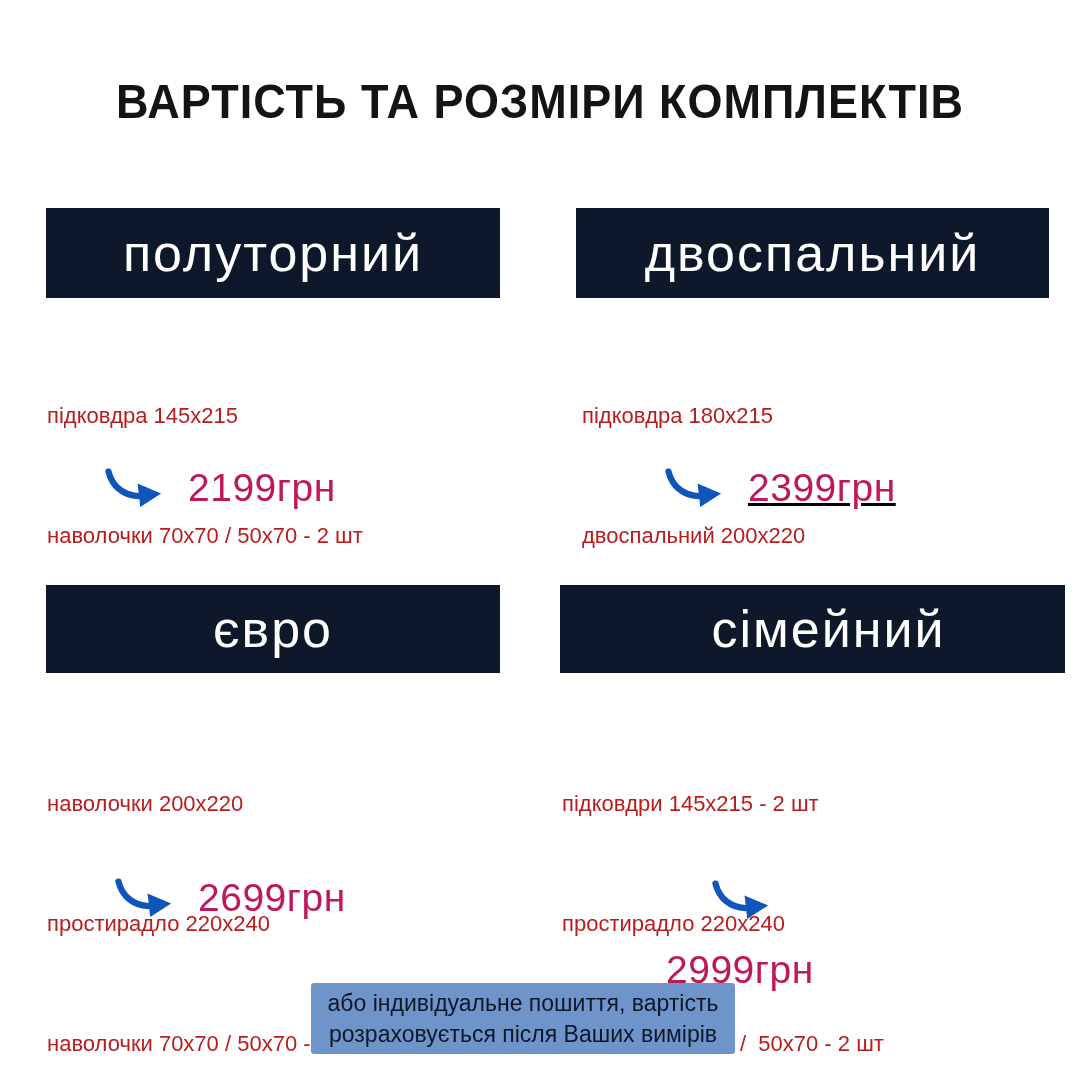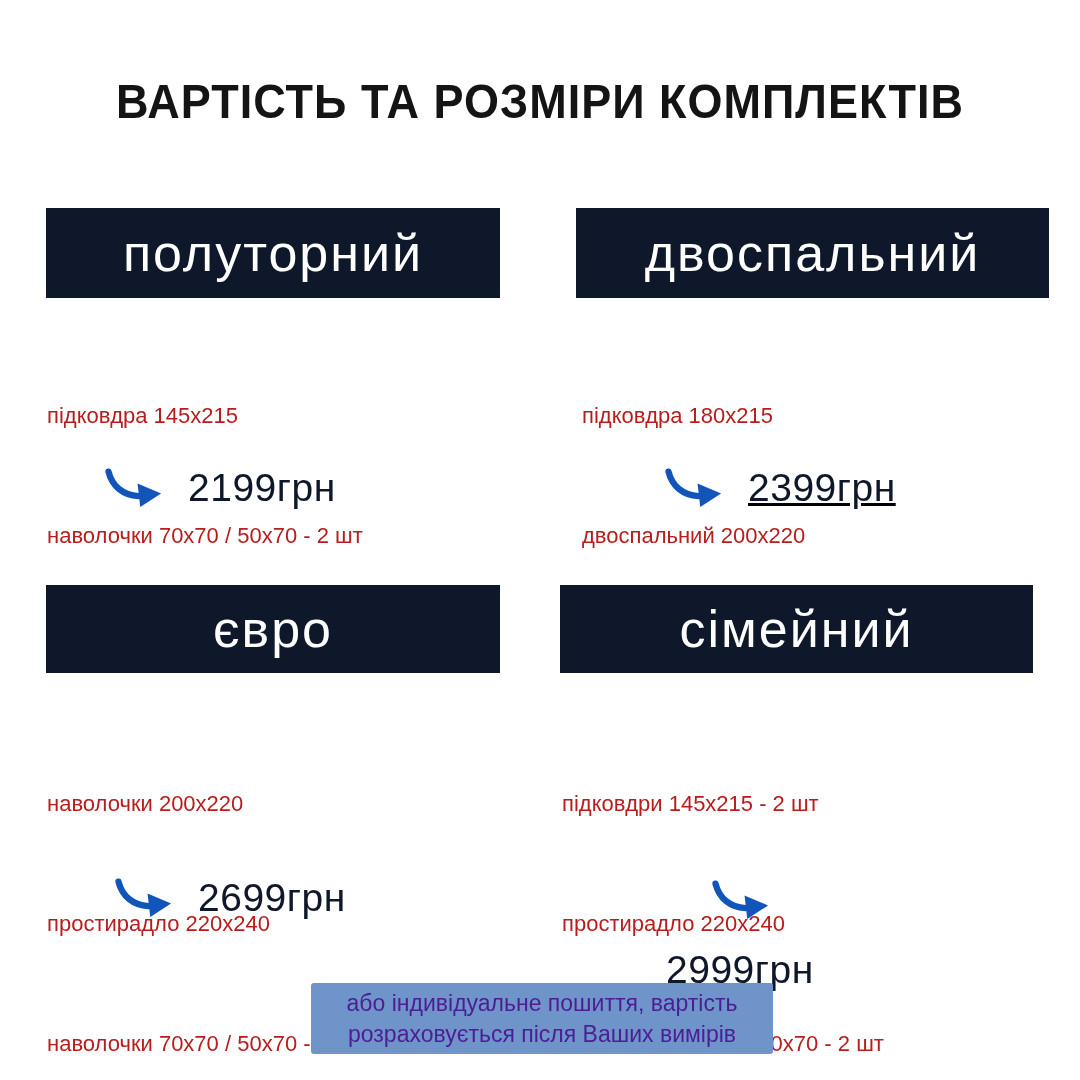"2199грн" .price-text { color: #0f172a -> #be185d }
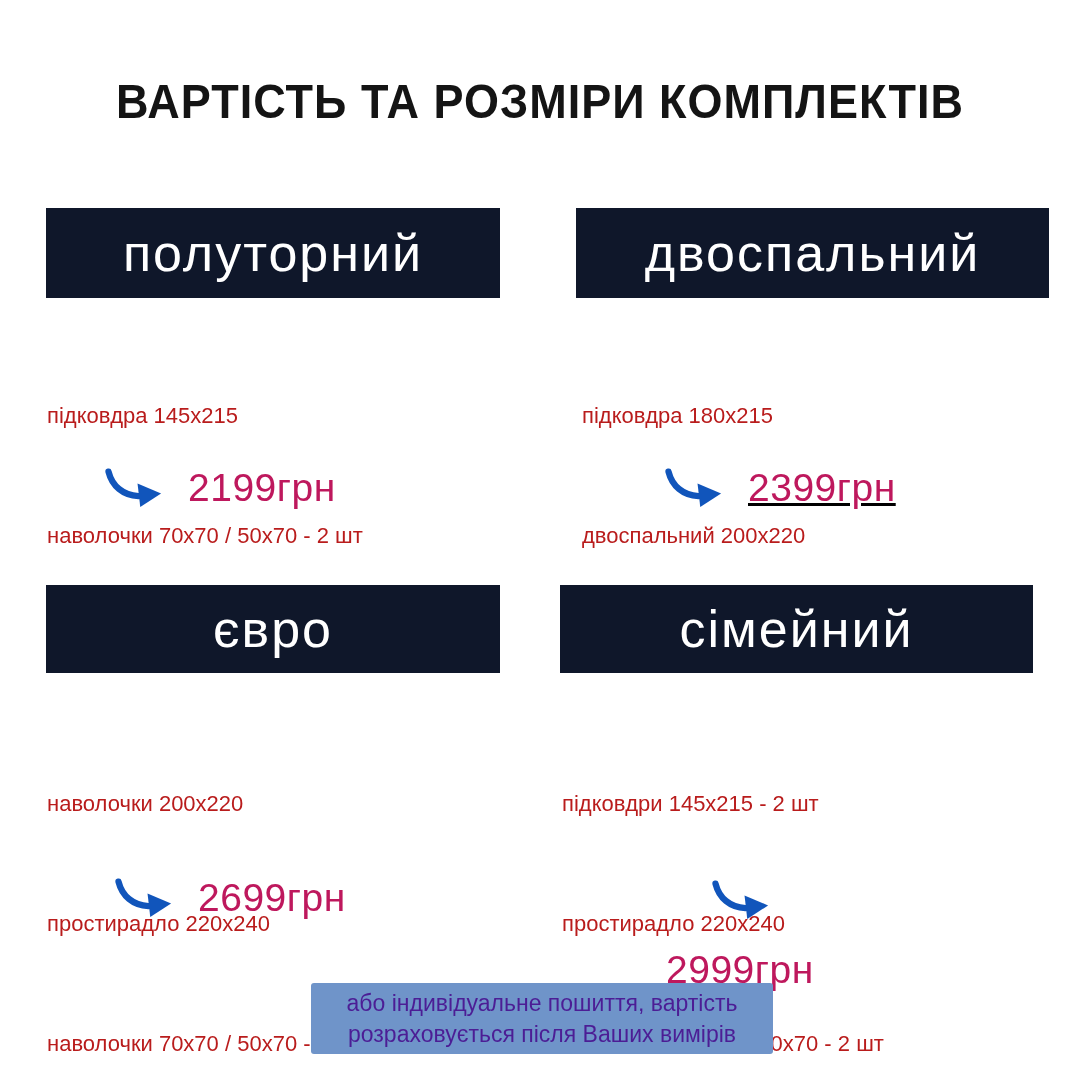"сімейний" .banner.c1r1 { padding-left: none -> 32px }
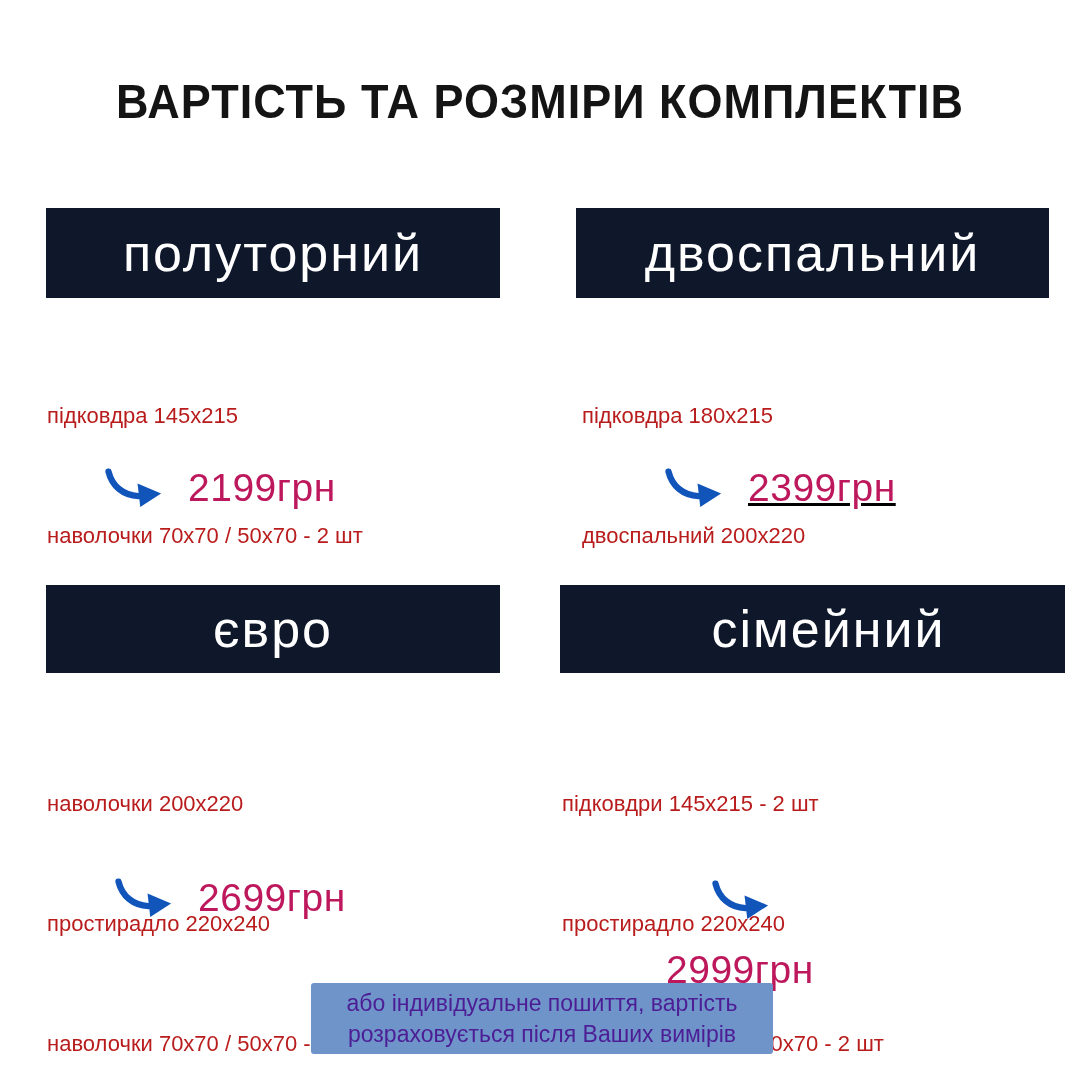"або індивідуальне пошиття, вартість" .note-box { color: #4c1d95 -> #0f172a; width: 462px -> 424px }
